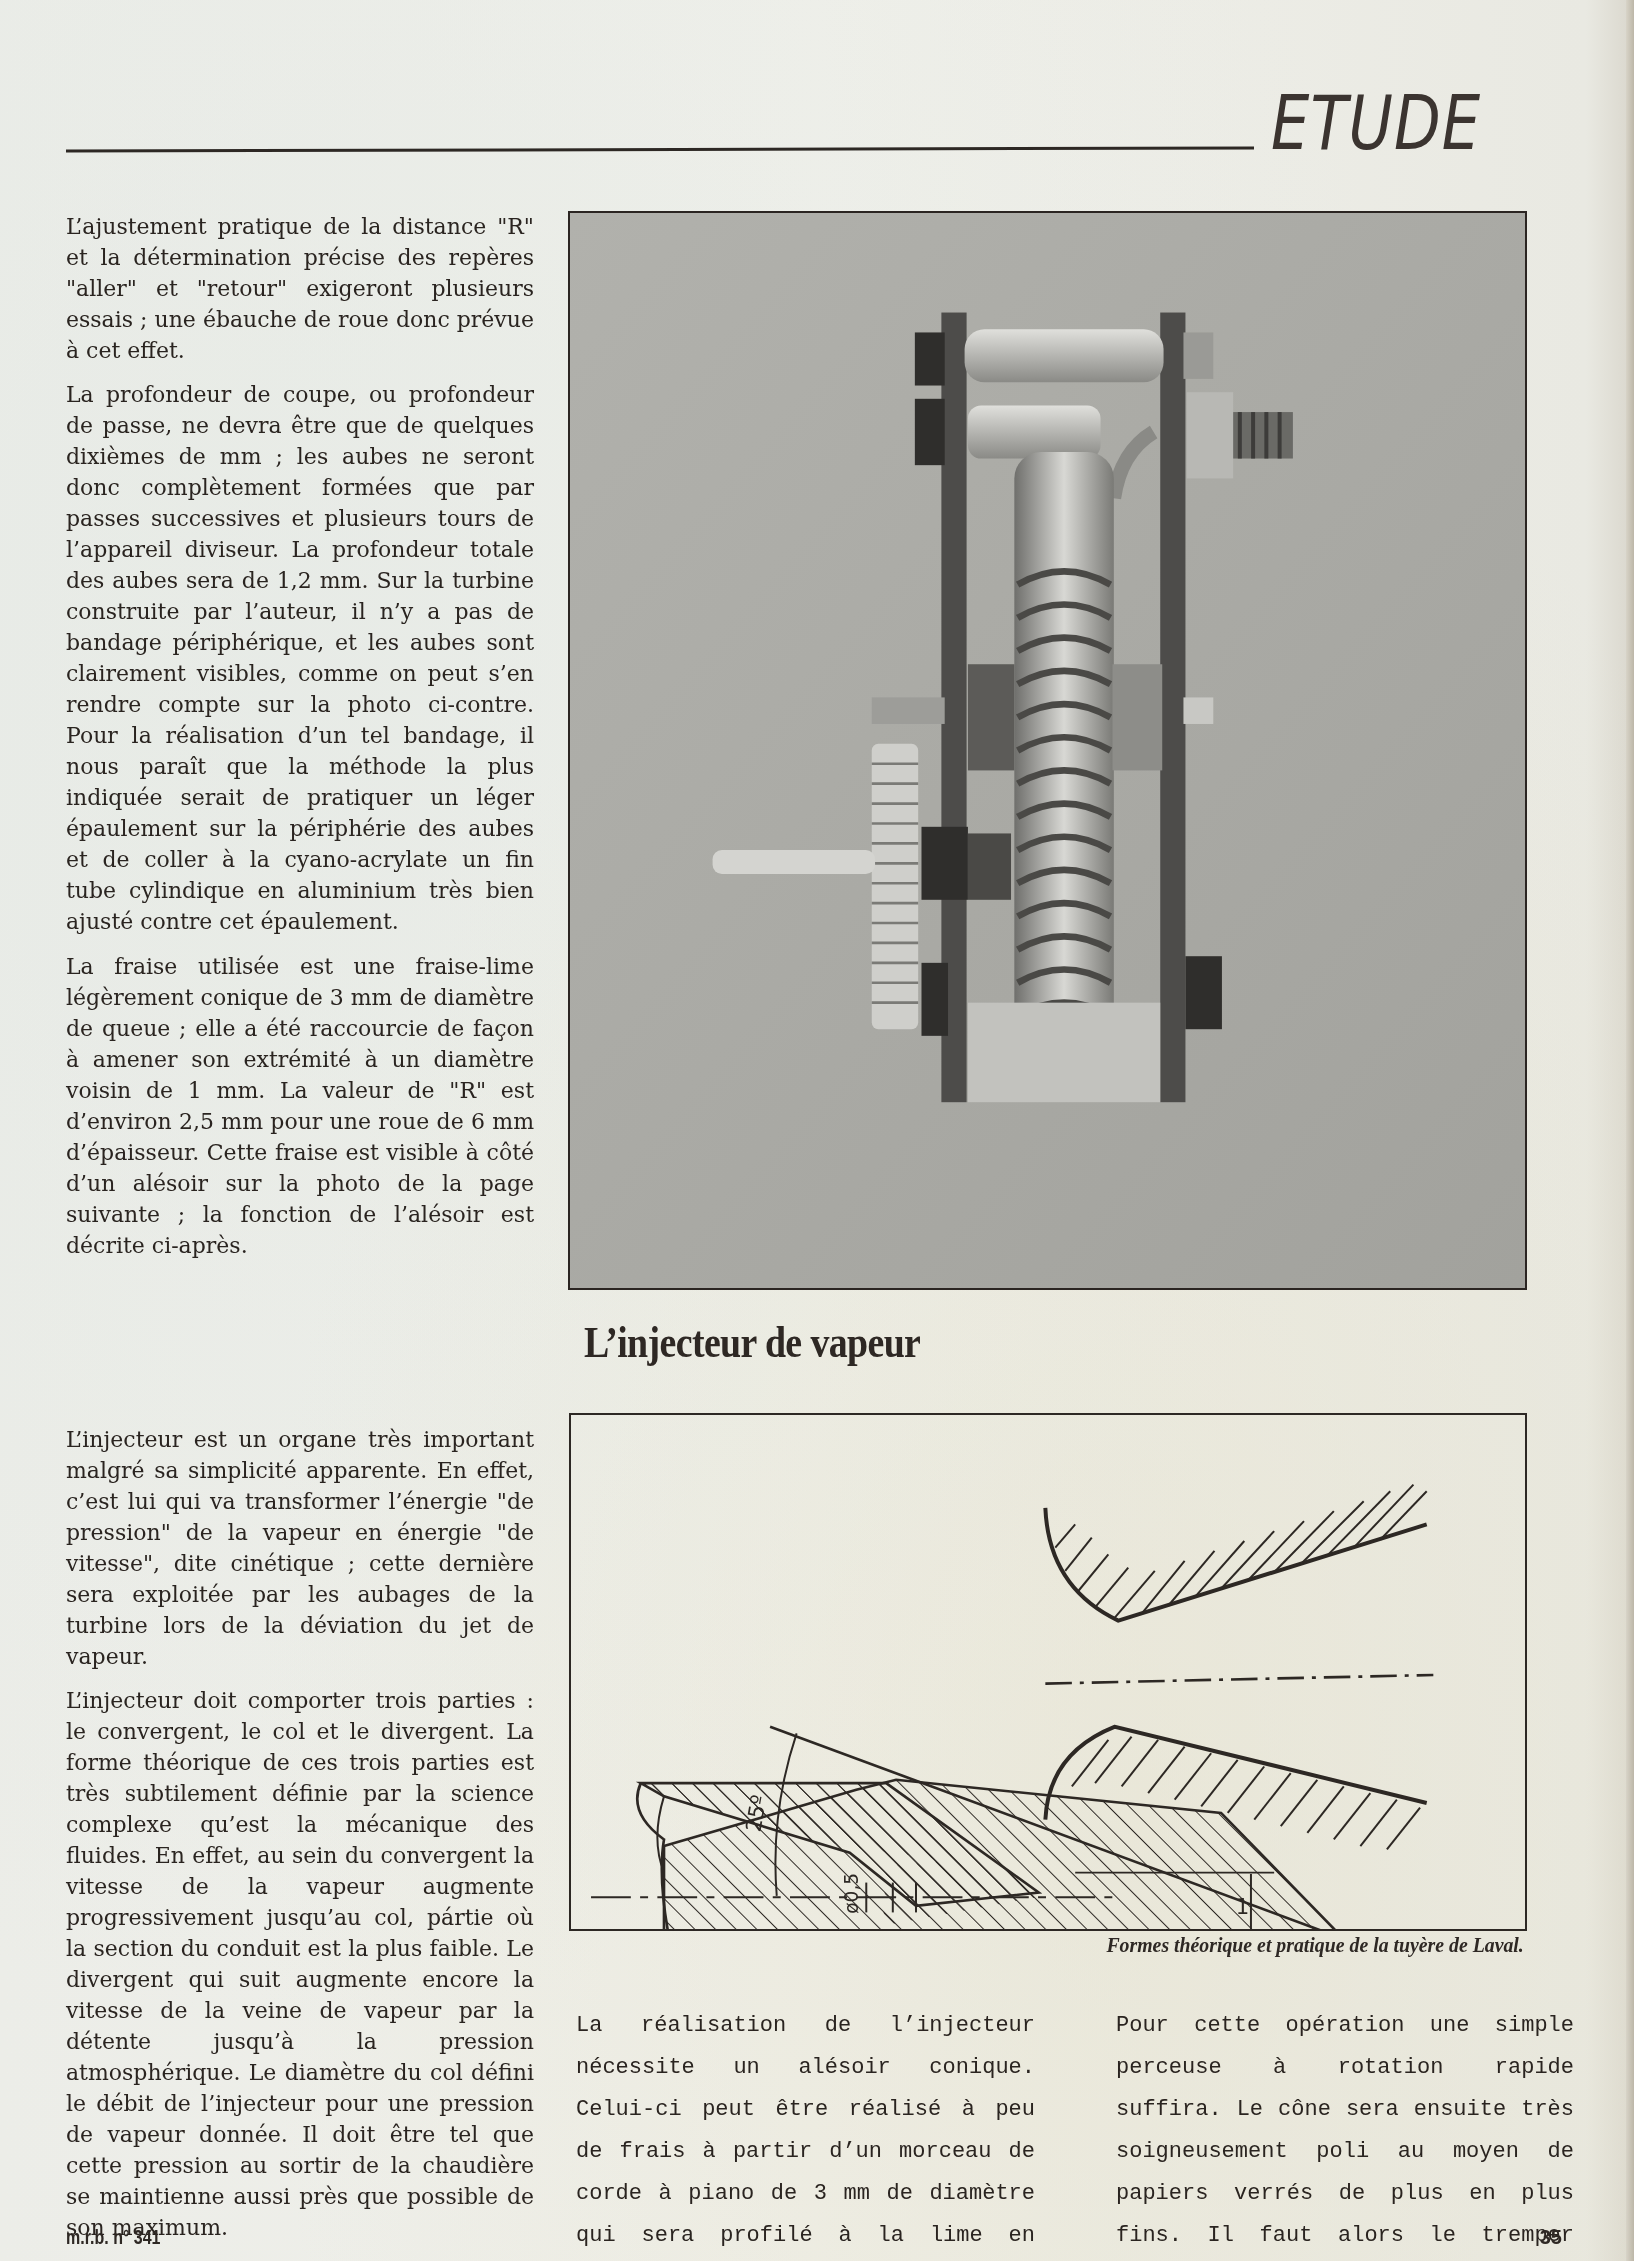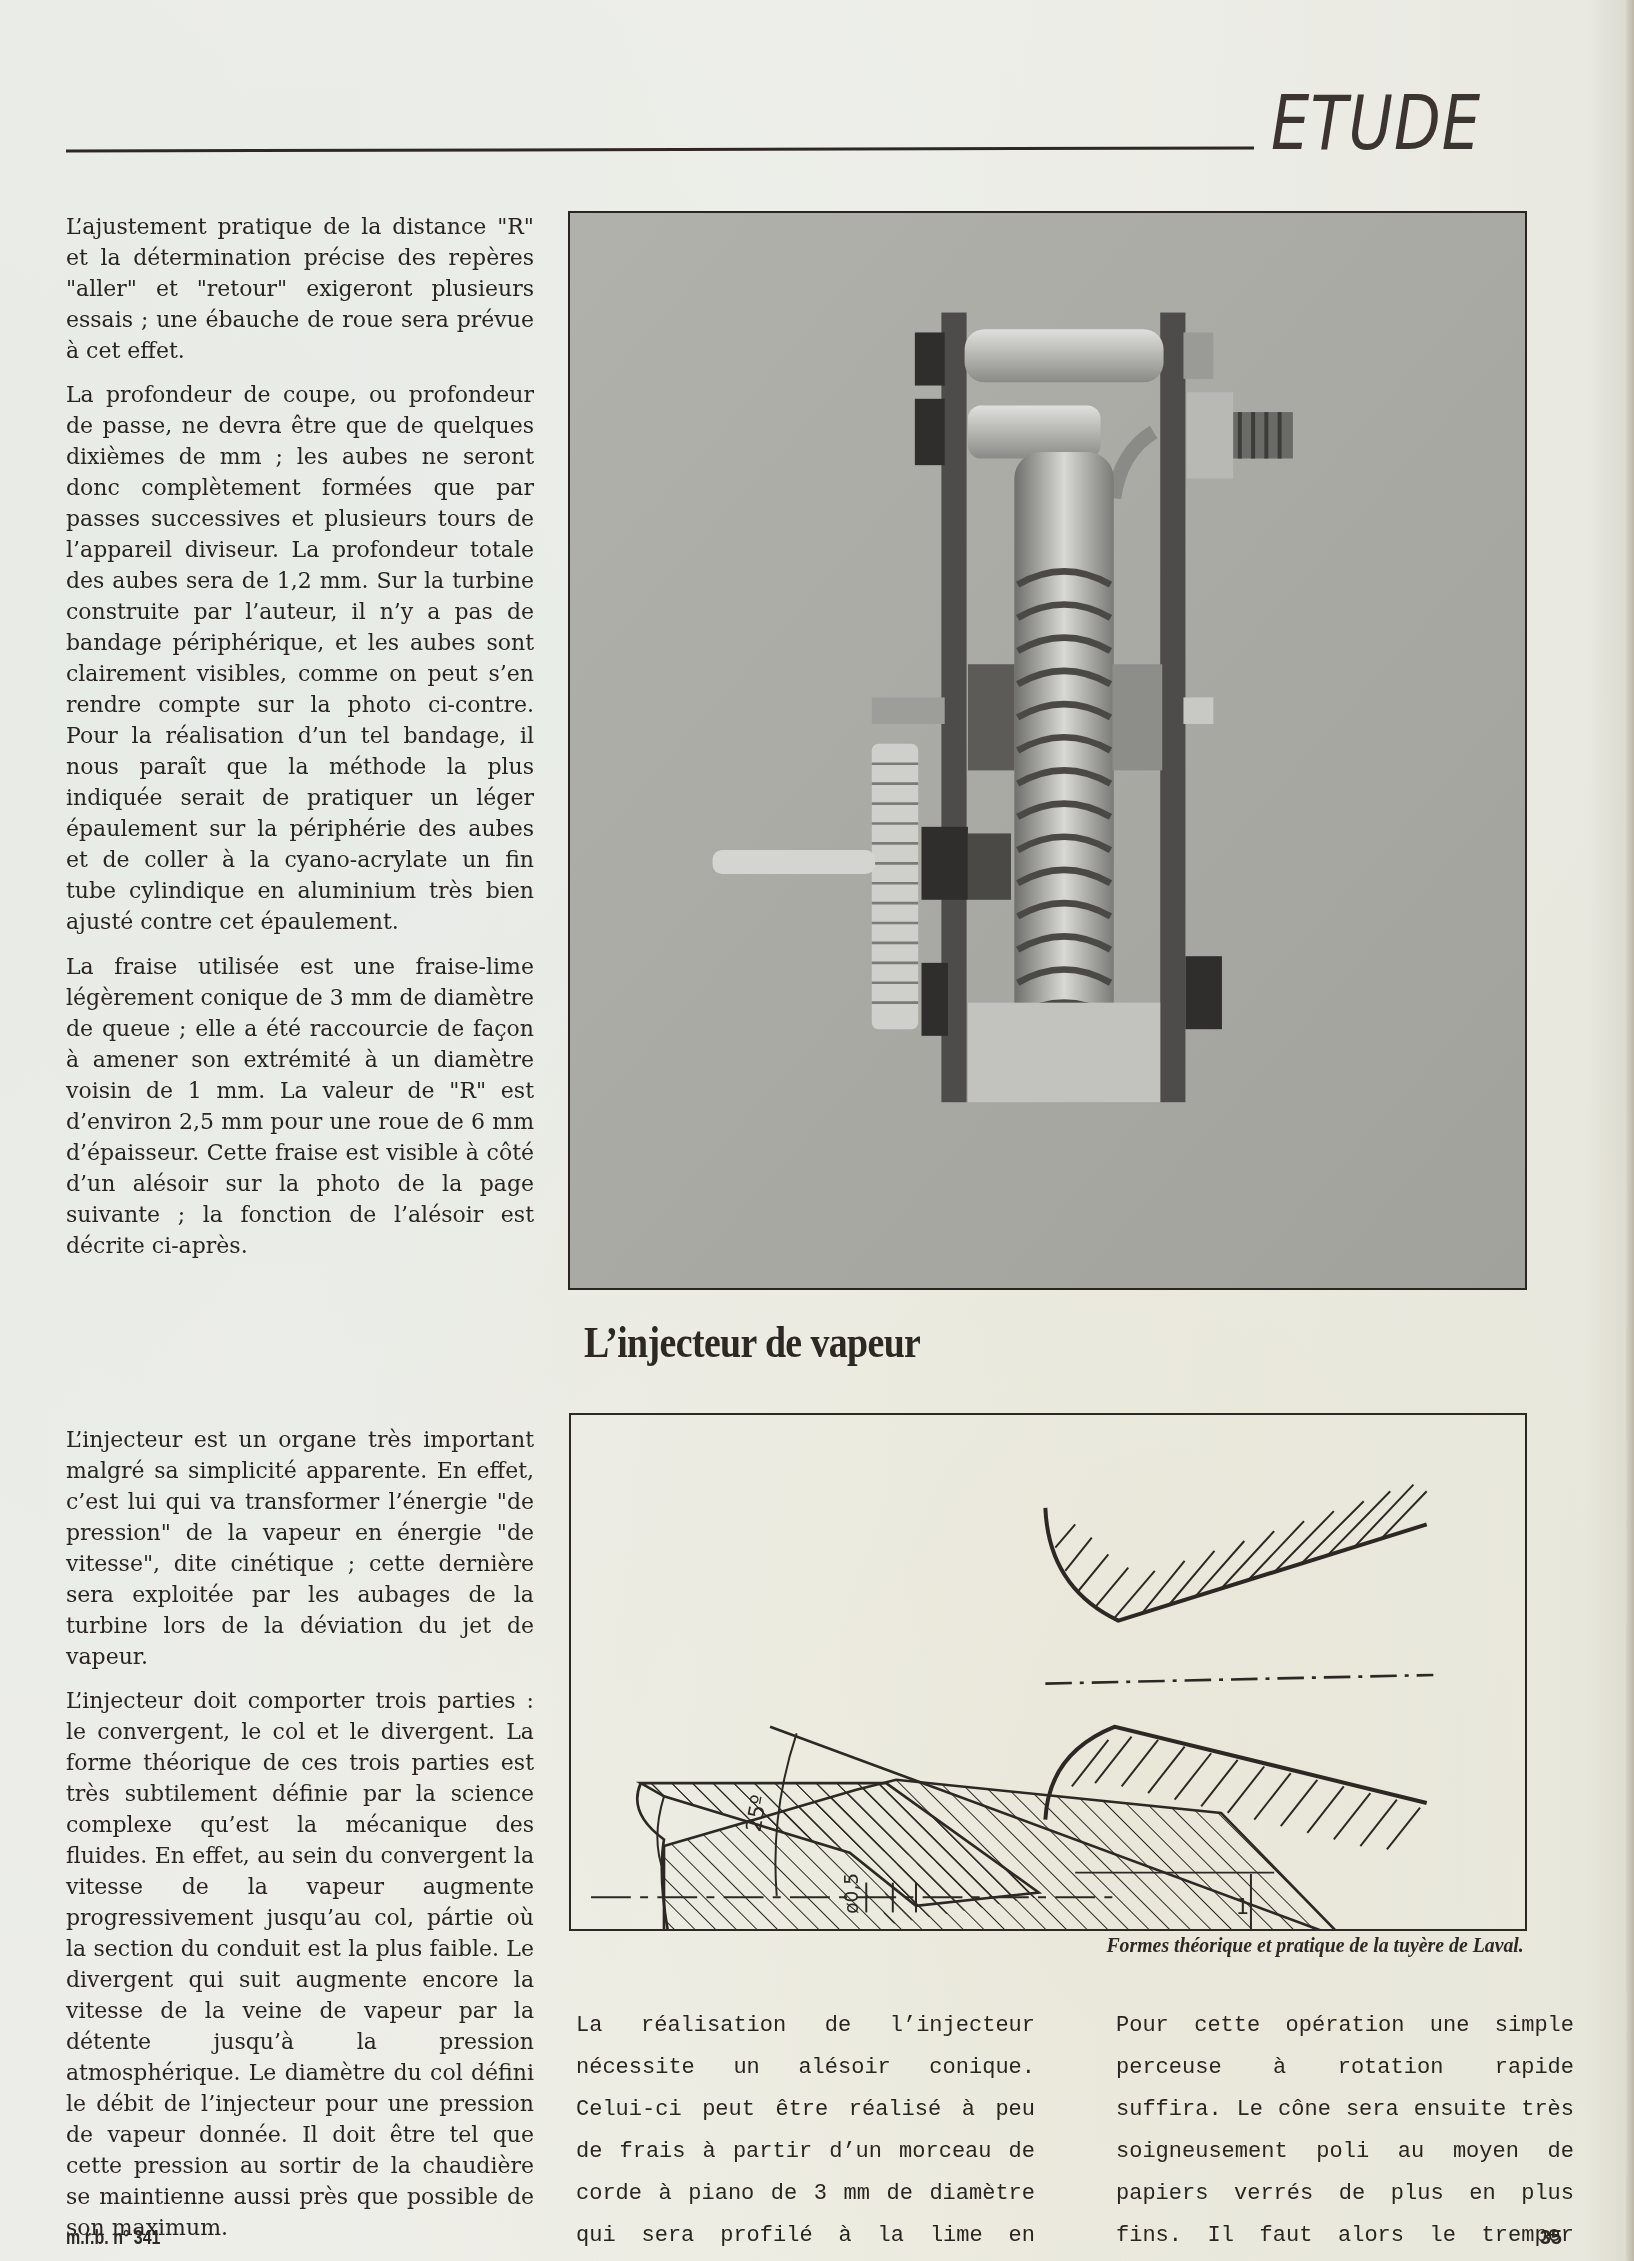"L’ajustement pratique de la distance" p { text: sera -> donc }
